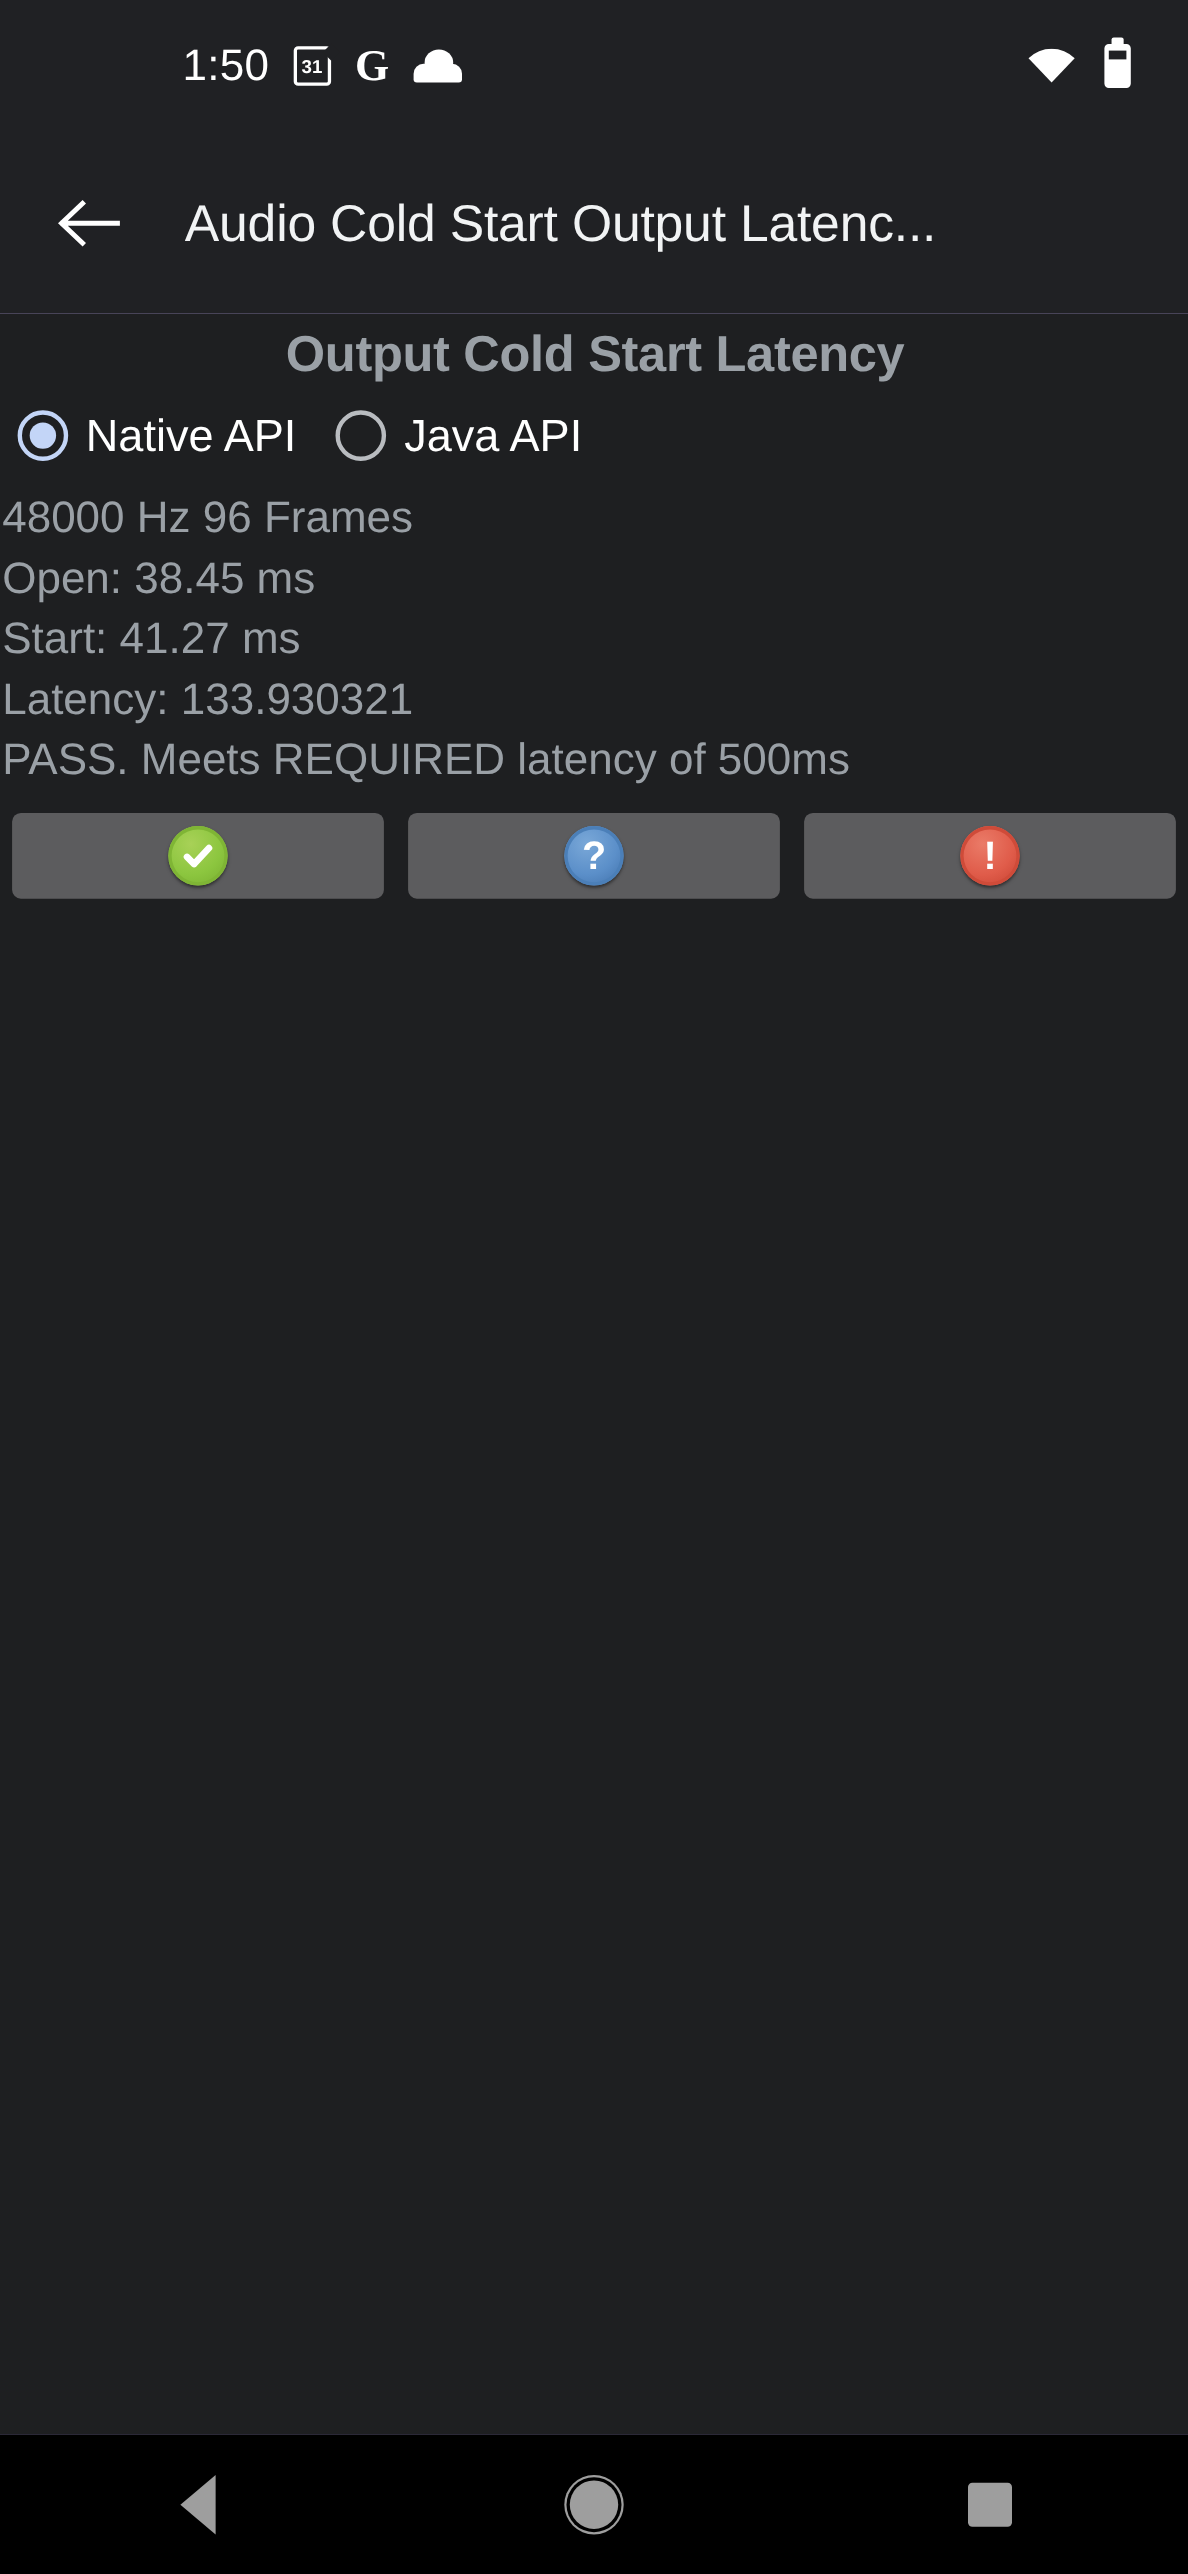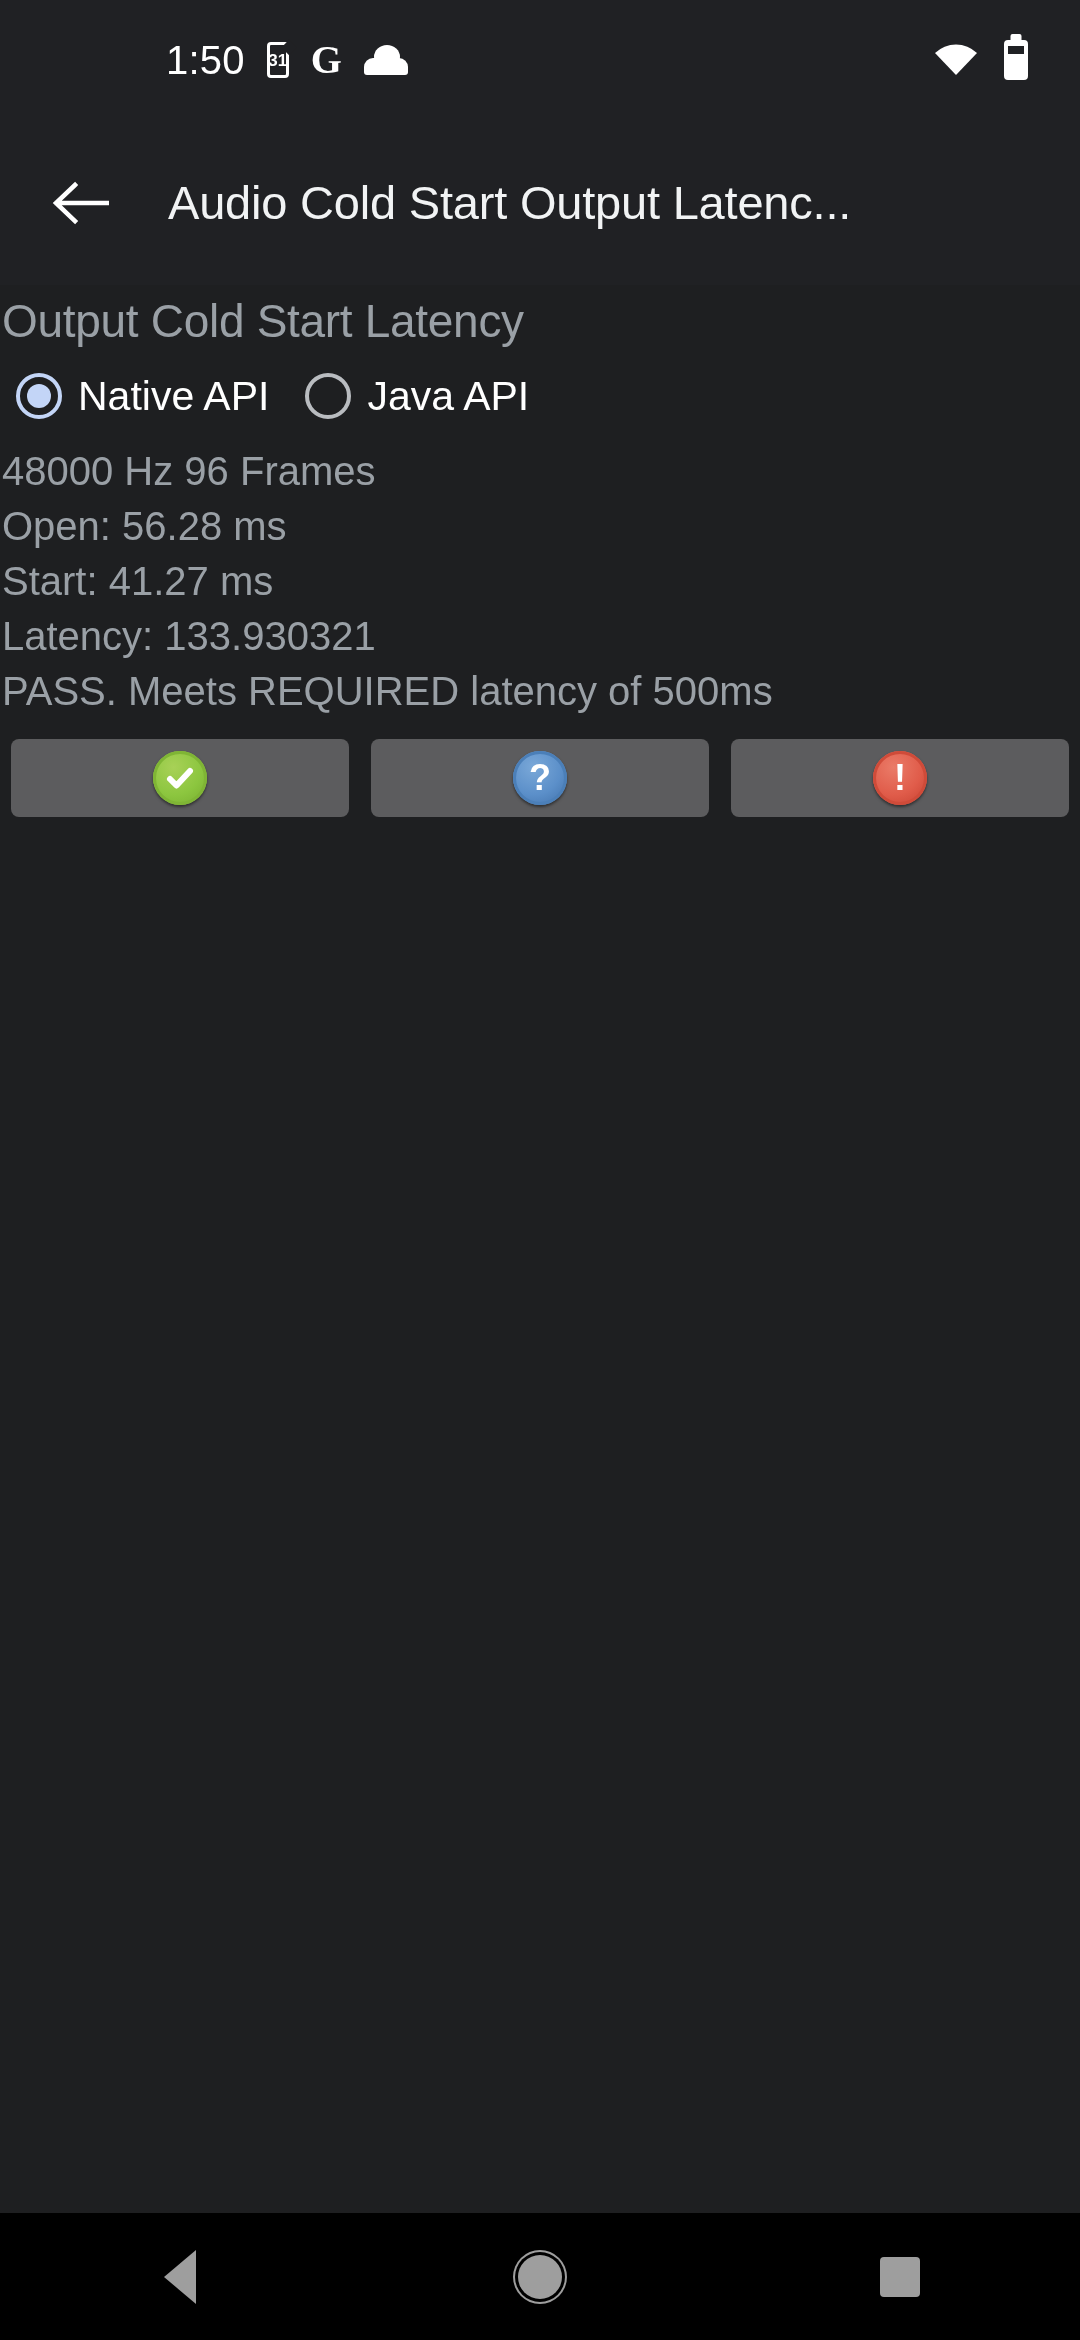"31" .icon-cal { width: 22px -> 34px }
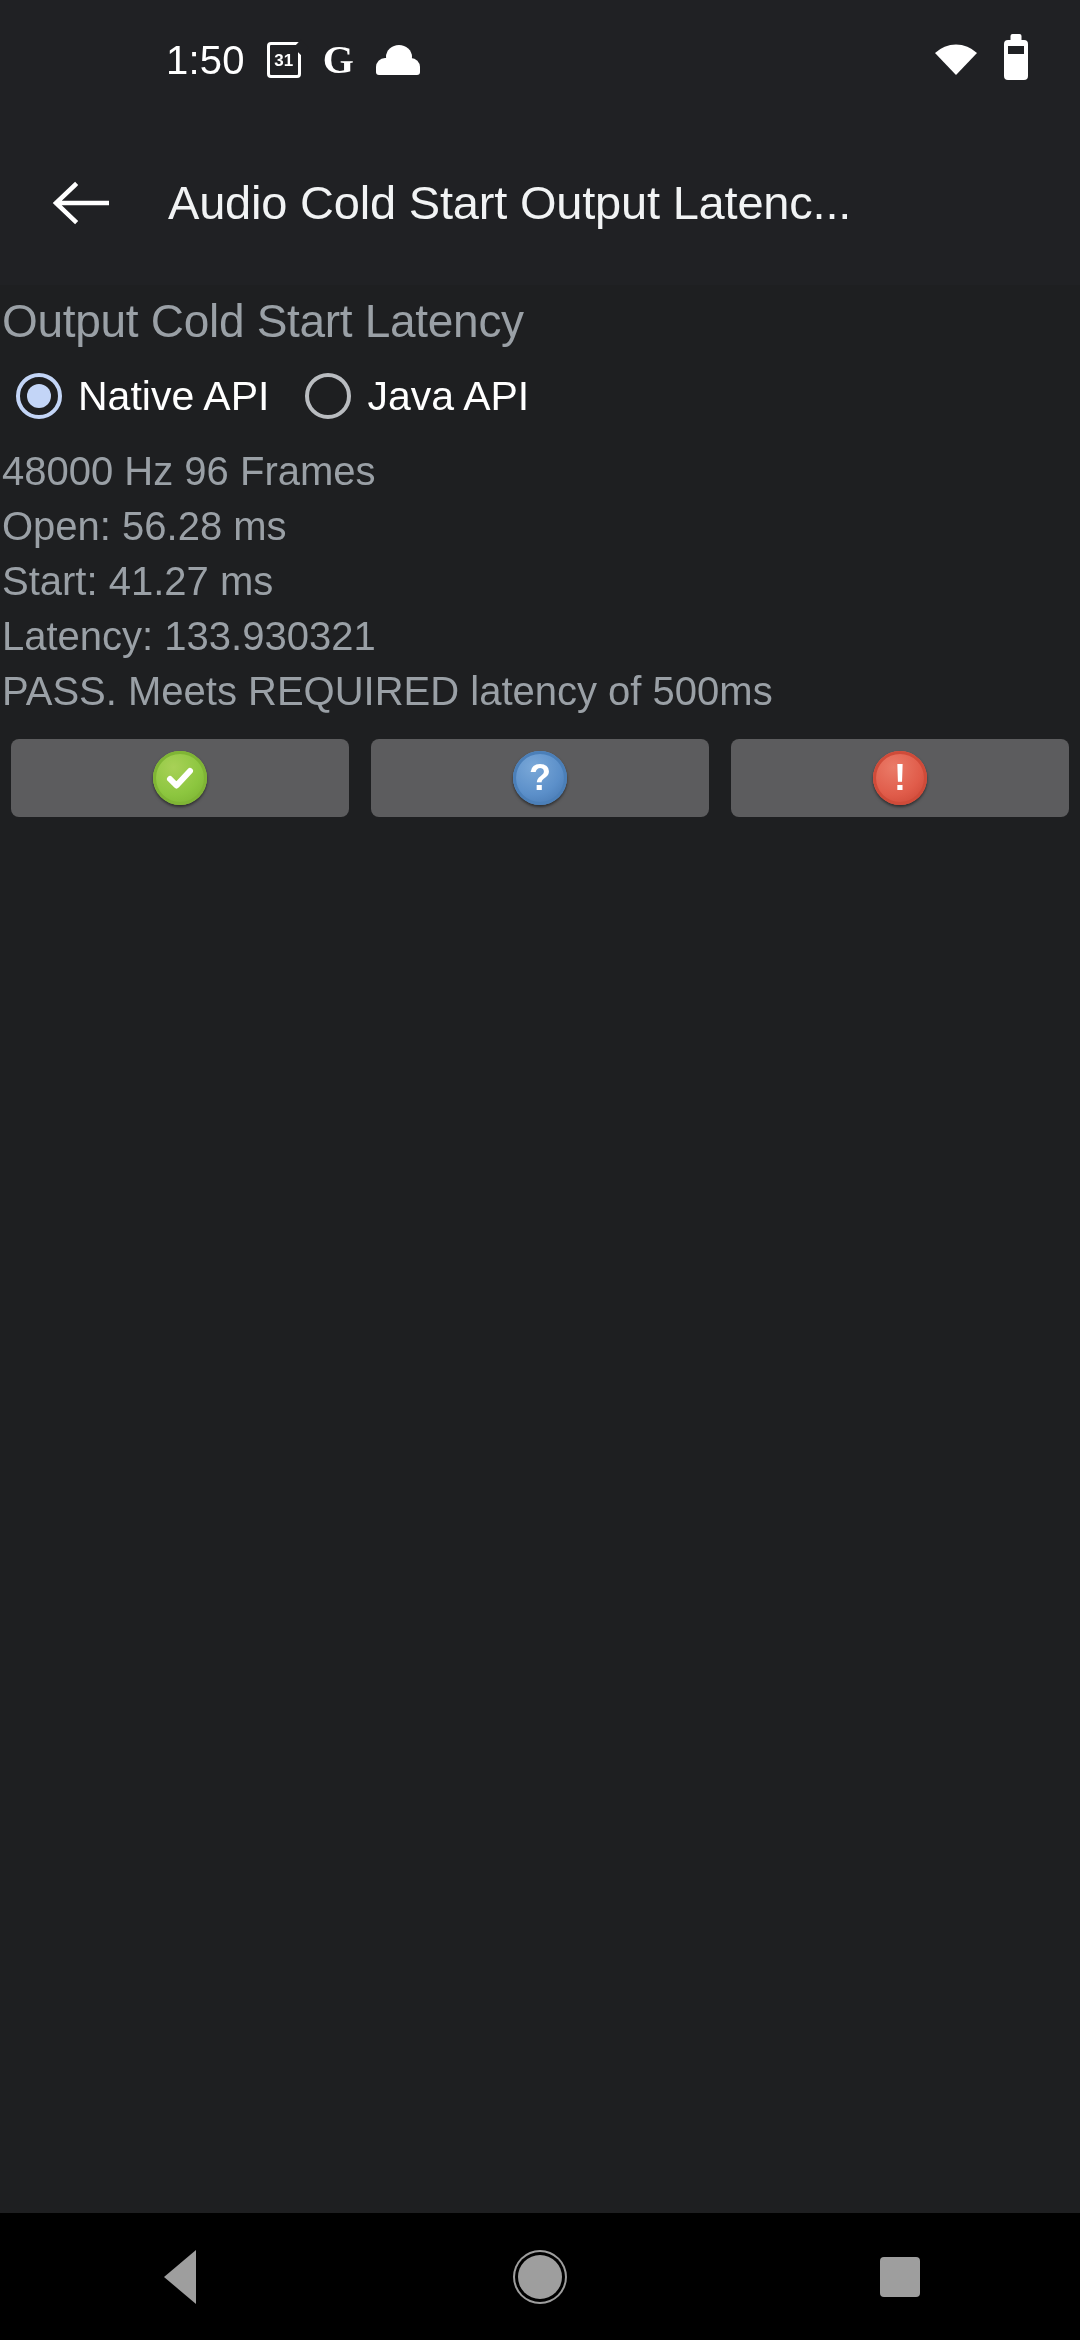"Output Cold Start Latency" .section-title { font-weight: normal -> bold; text-align: none -> center }
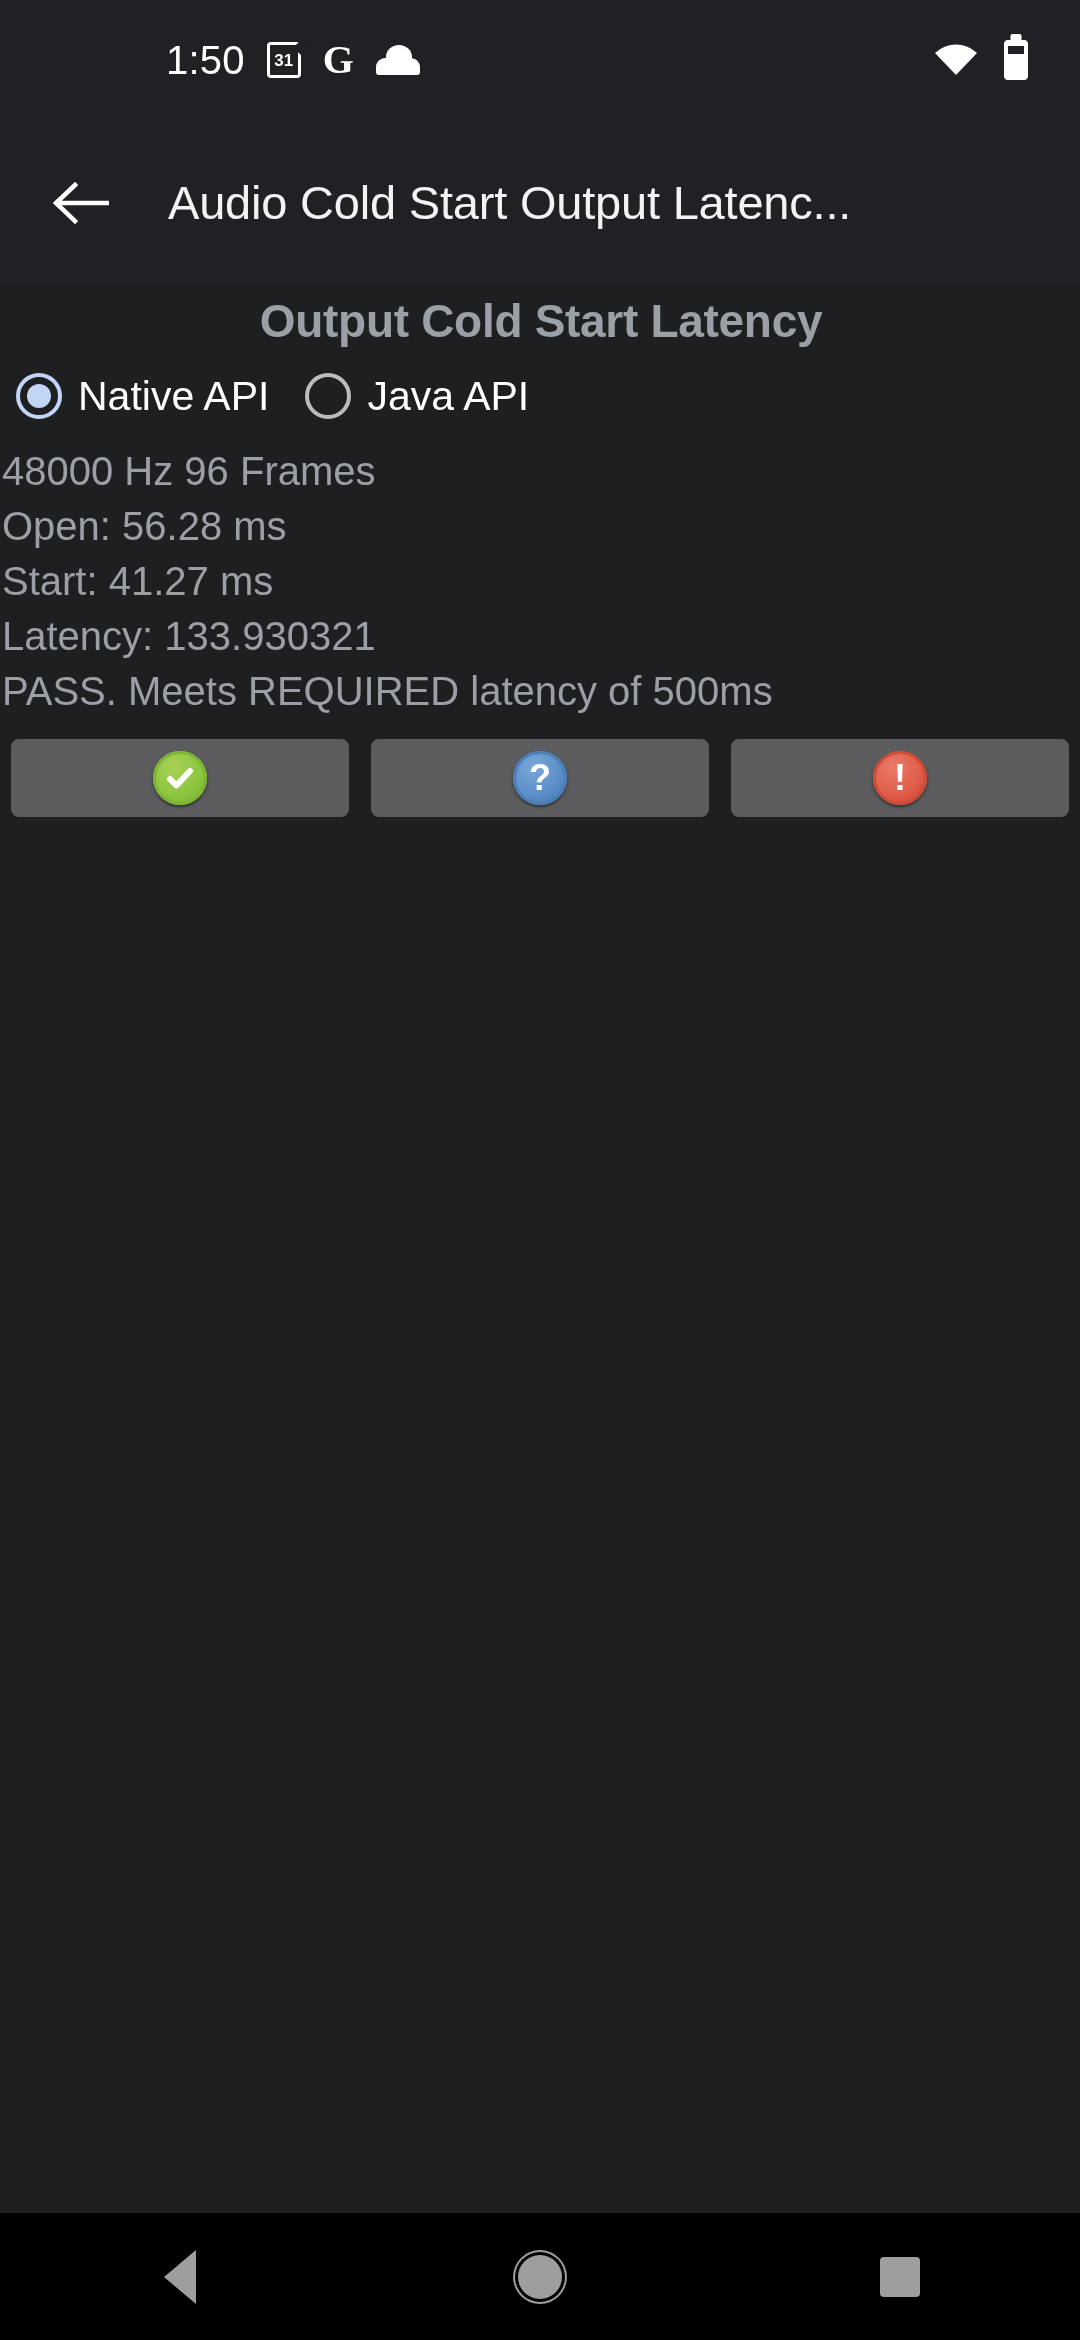"Open: 56.28 ms" div.result-line { text: 56.28 -> 38.45 }
